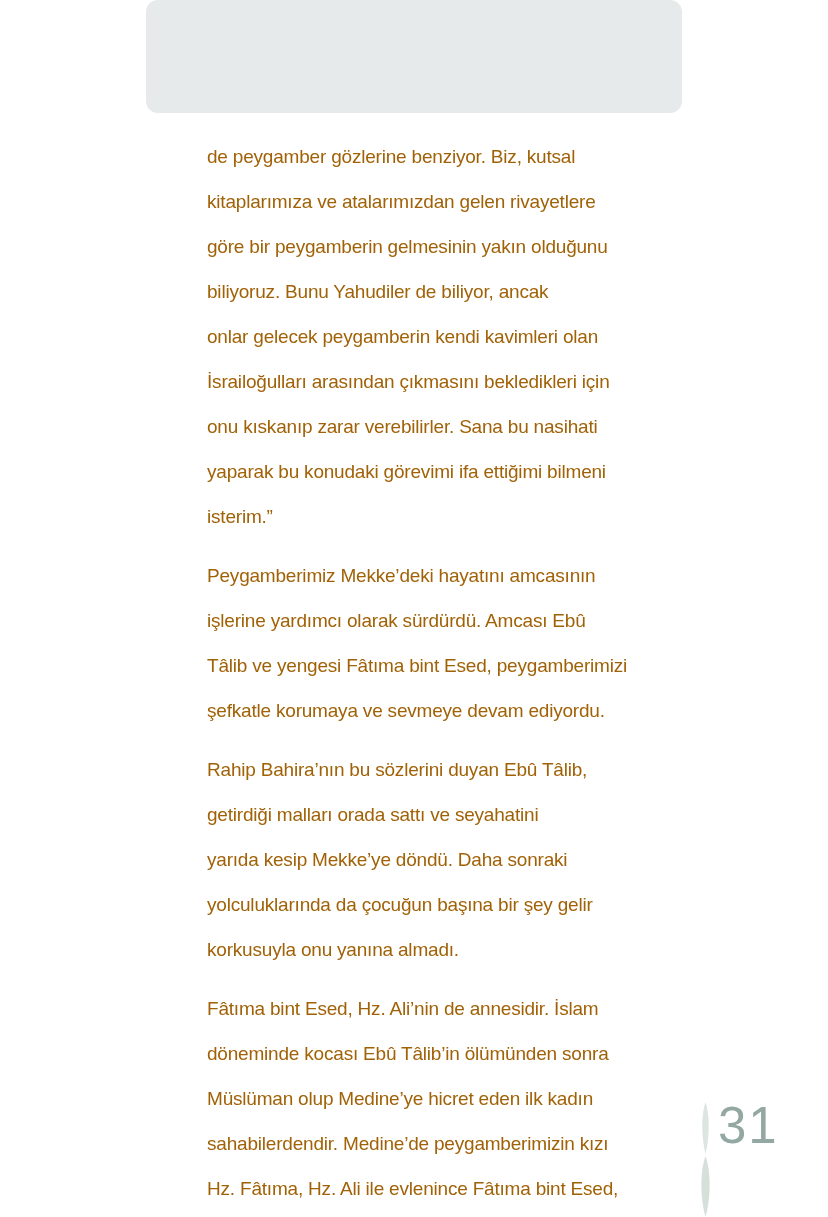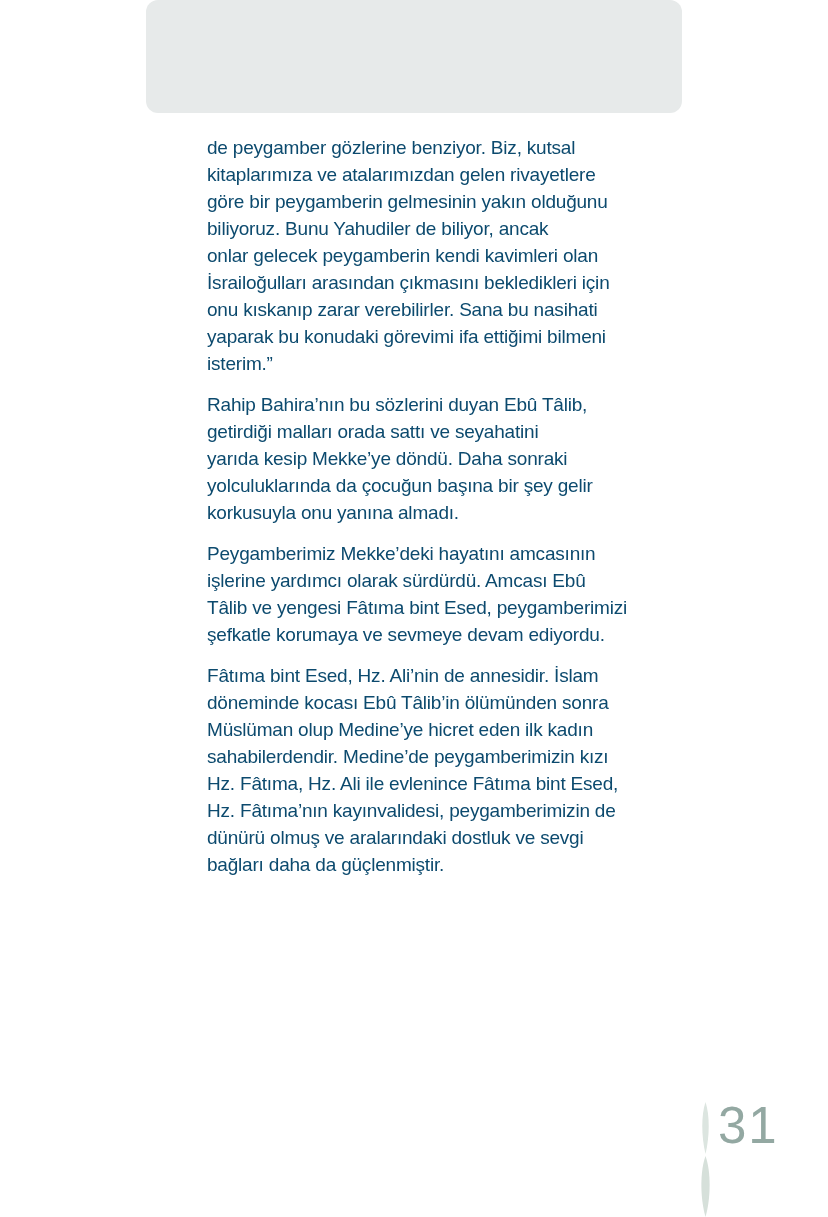"de peygamber gözlerine benziyor. Biz," .text-column p { color: #0c4a6e -> #a16207; line-height: 27px -> 45px }
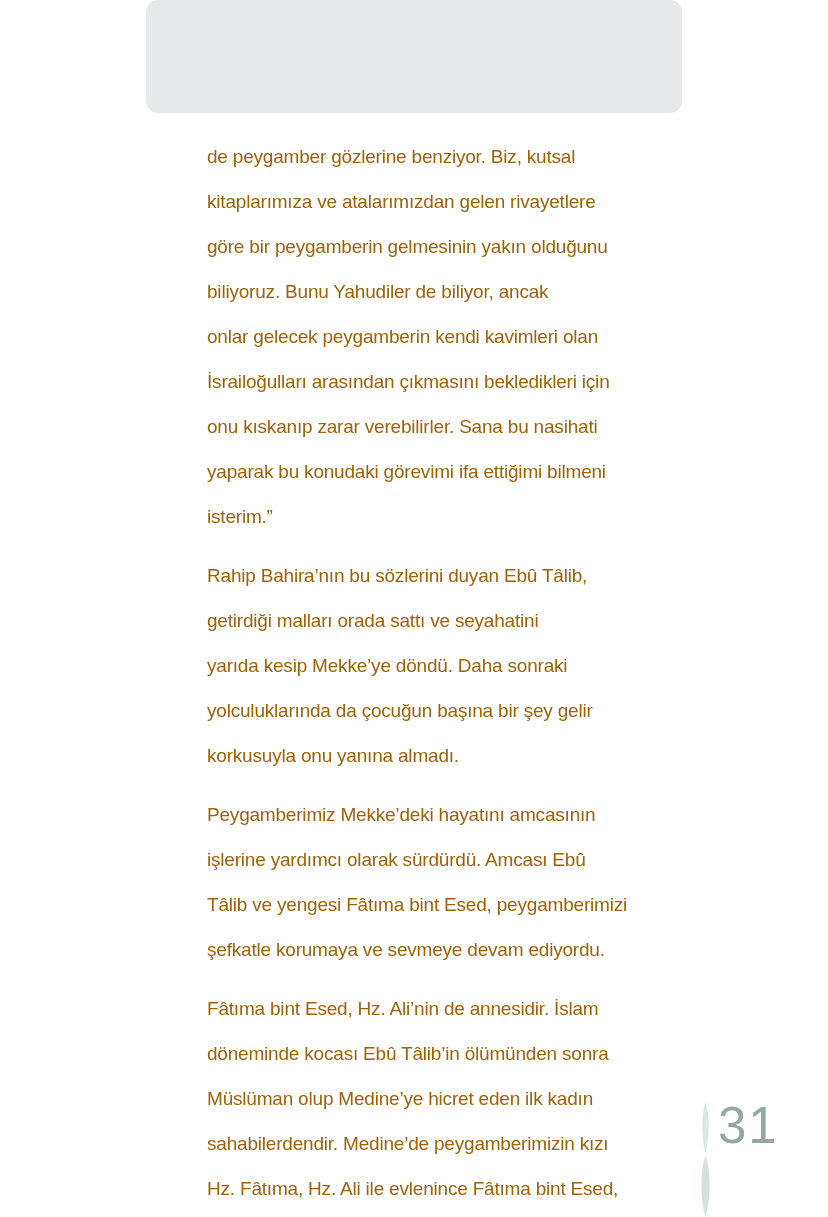"Rahip Bahira’nın bu sözlerini duyan" p { order: before "Peygamberimiz Mekke’deki hayatını" -> after "Peygamberimiz Mekke’deki hayatını" }
